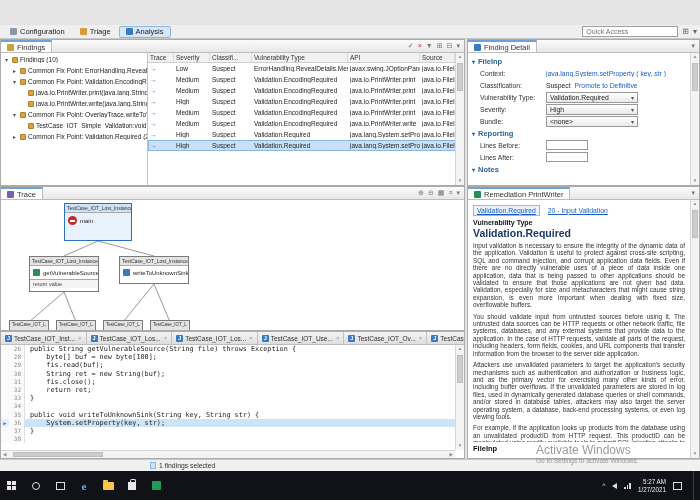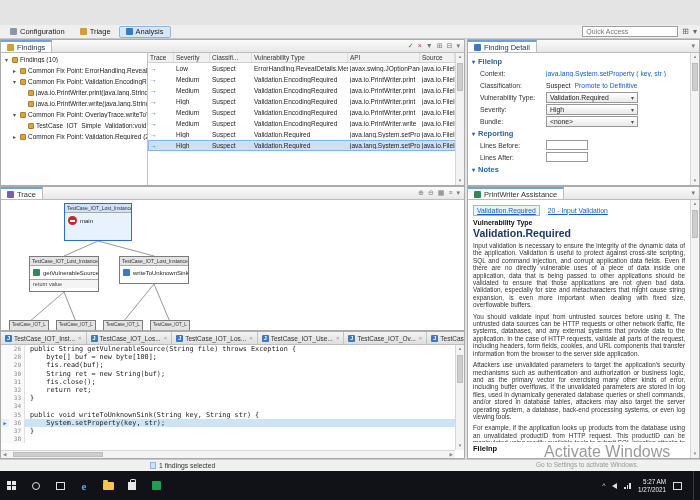"PrintWriter Assistance" span { text: PrintWriter Assistance -> Remediation PrintWriter }
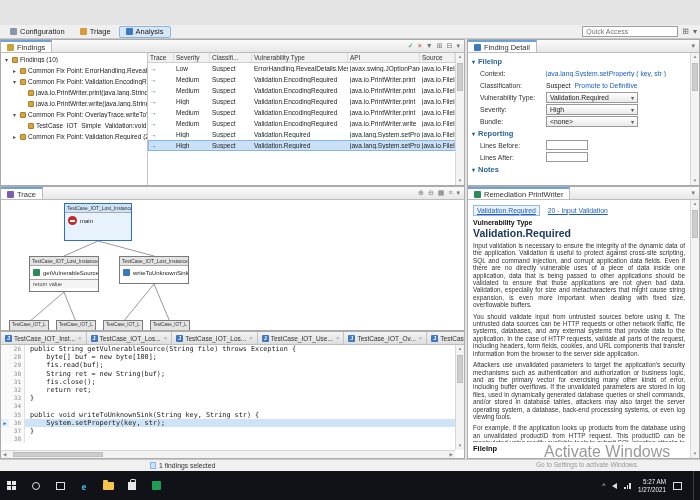"Activate Windows" .watermark .w1 { font-size: 16px -> 12px; margin-left: 8px -> none }
